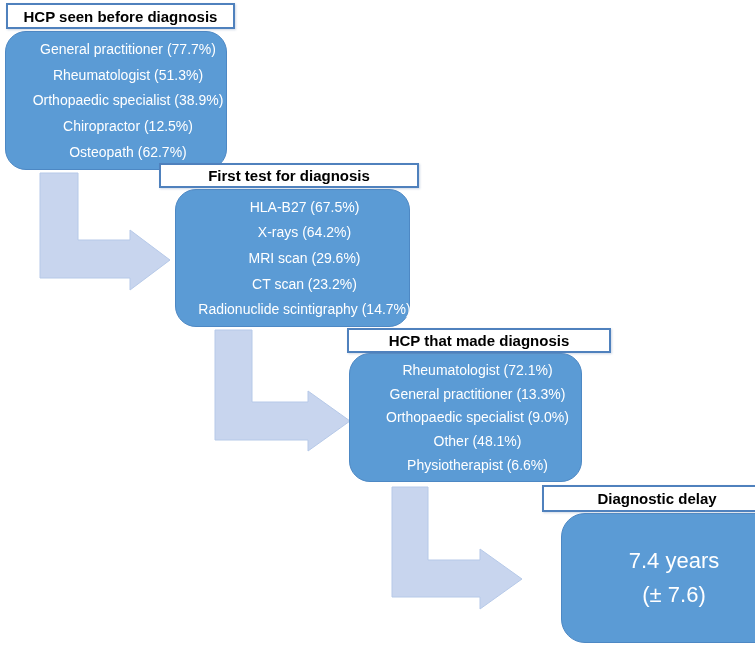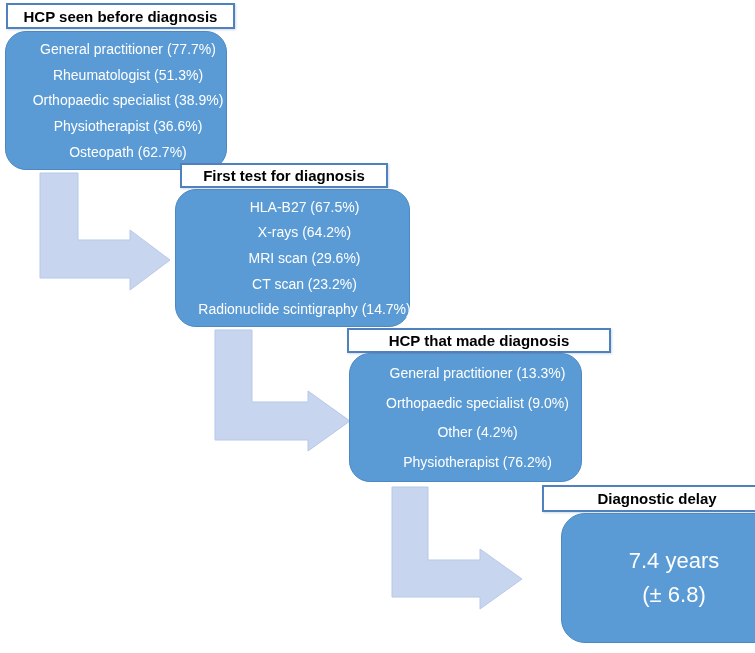"Physiotherapist (36.6%)" div.item { html: <div>Physiotherapist (36.6%)</div> -> none }
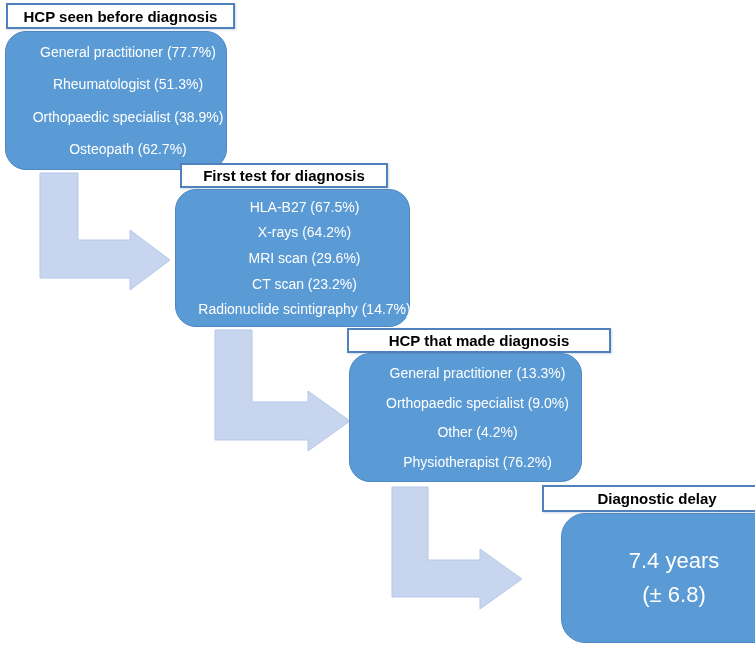"Chiropractor (12.5%)" div.item { html: none -> <div>Chiropractor (12.5%)</div> }
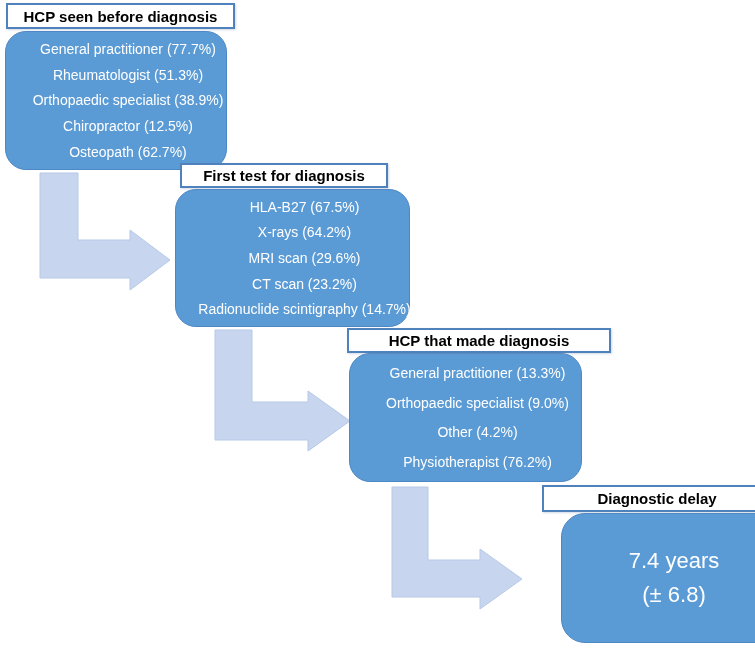"First test for diagnosis" div.title-box { left: 180px -> 159px; width: 208px -> 260px }
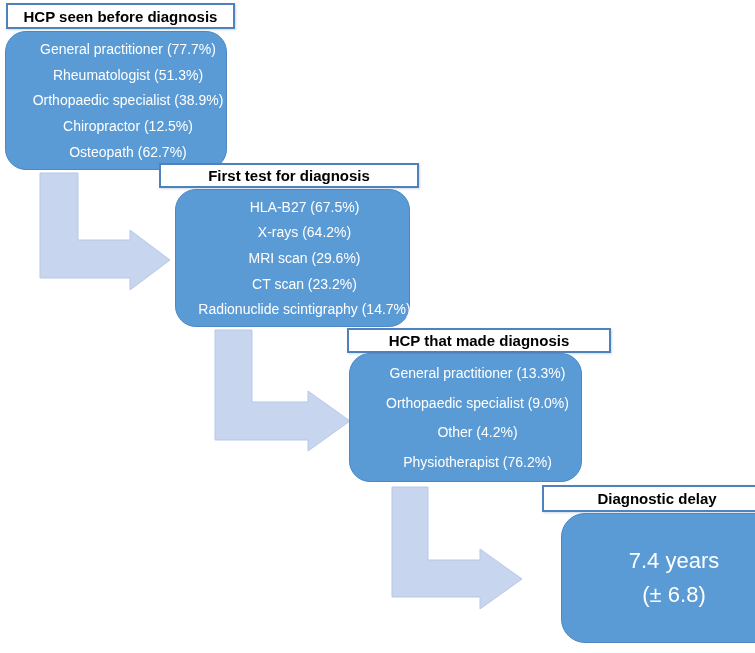"Rheumatologist (72.1%)" div.item { html: none -> <div>Rheumatologist (72.1%)</div> }
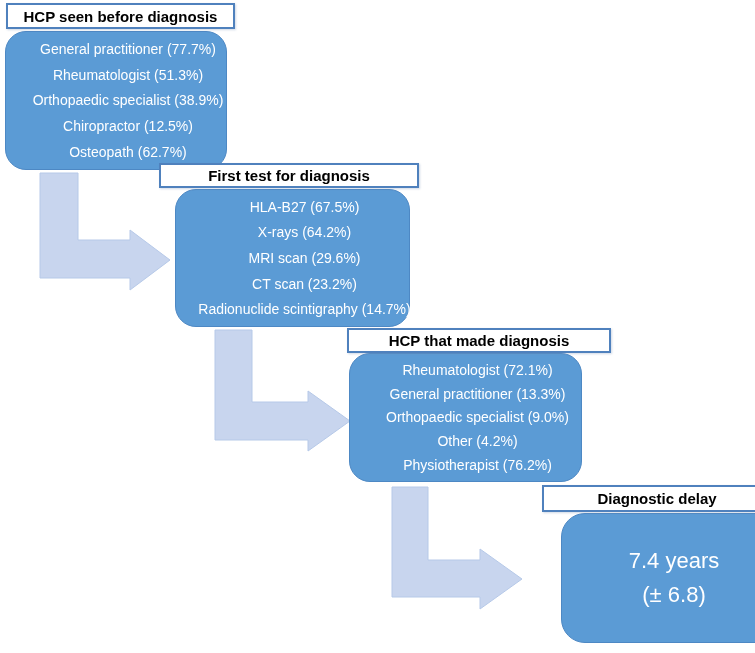"Other (4.2%)" div.item { text: 4.2% -> 48.1% }
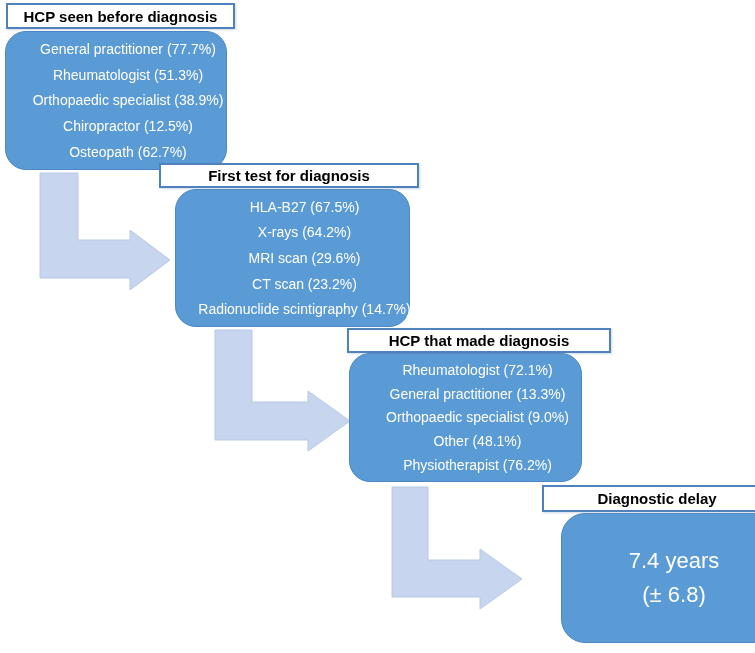"Physiotherapist (76.2%)" div.item { text: 76.2% -> 6.6% }
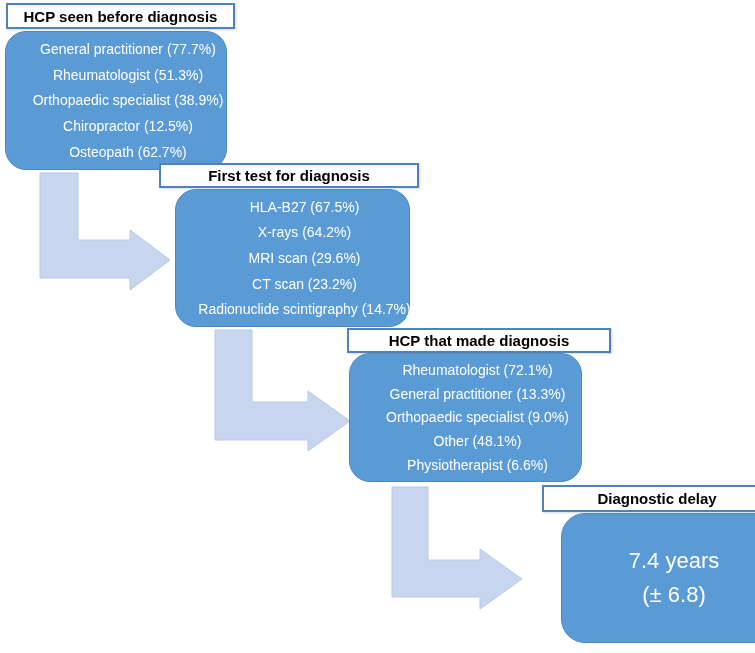"(± 6.8)" div.big-line { text: 6.8 -> 7.6 }
